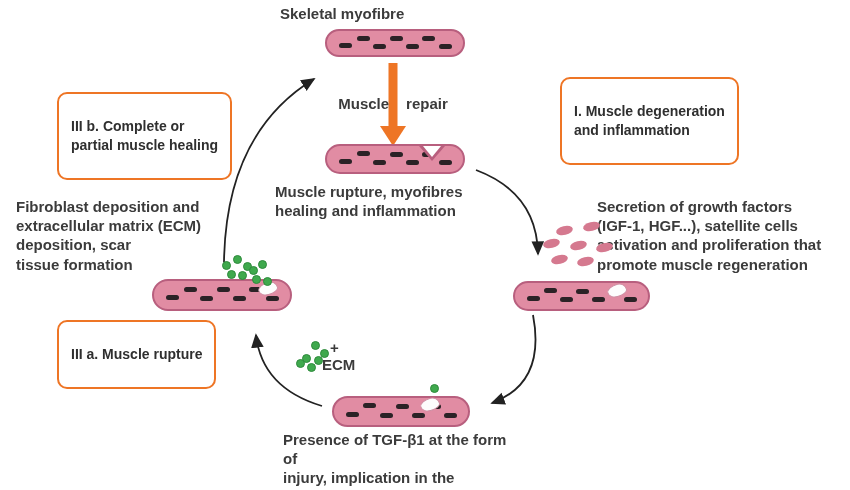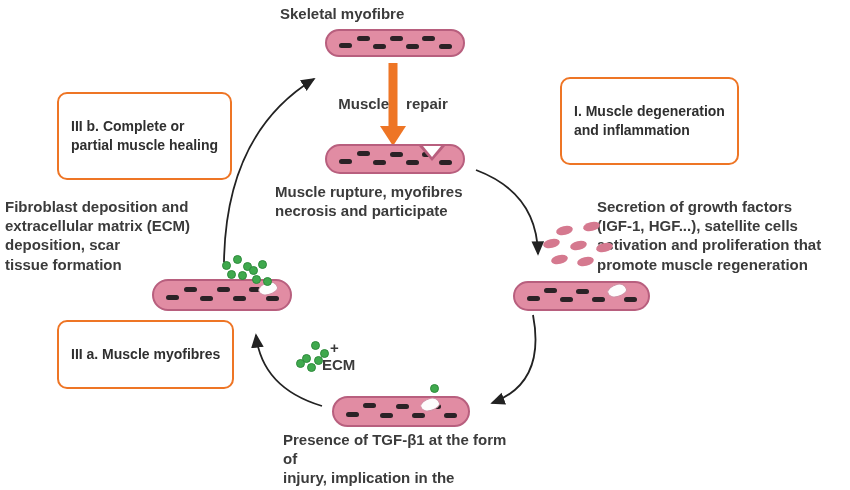"Muscle rupture, myofibres" div.txt { text: necrosis and participate -> healing and inflammation }
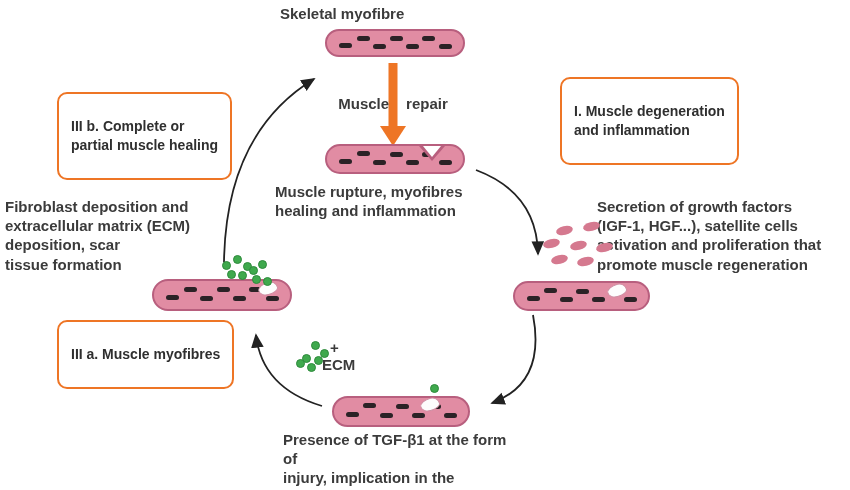"Fibroblast deposition and" div.txt { left: 5px -> 16px }
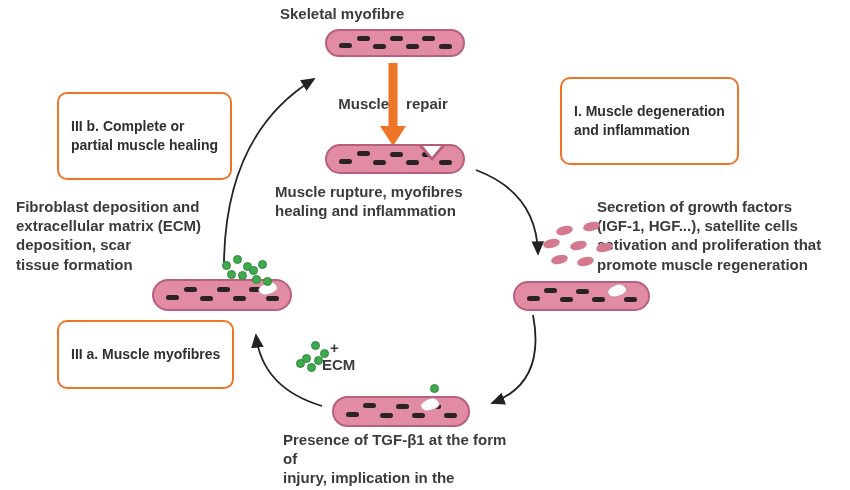"III a. Muscle myofibres" div.box { text: myofibres -> rupture }
